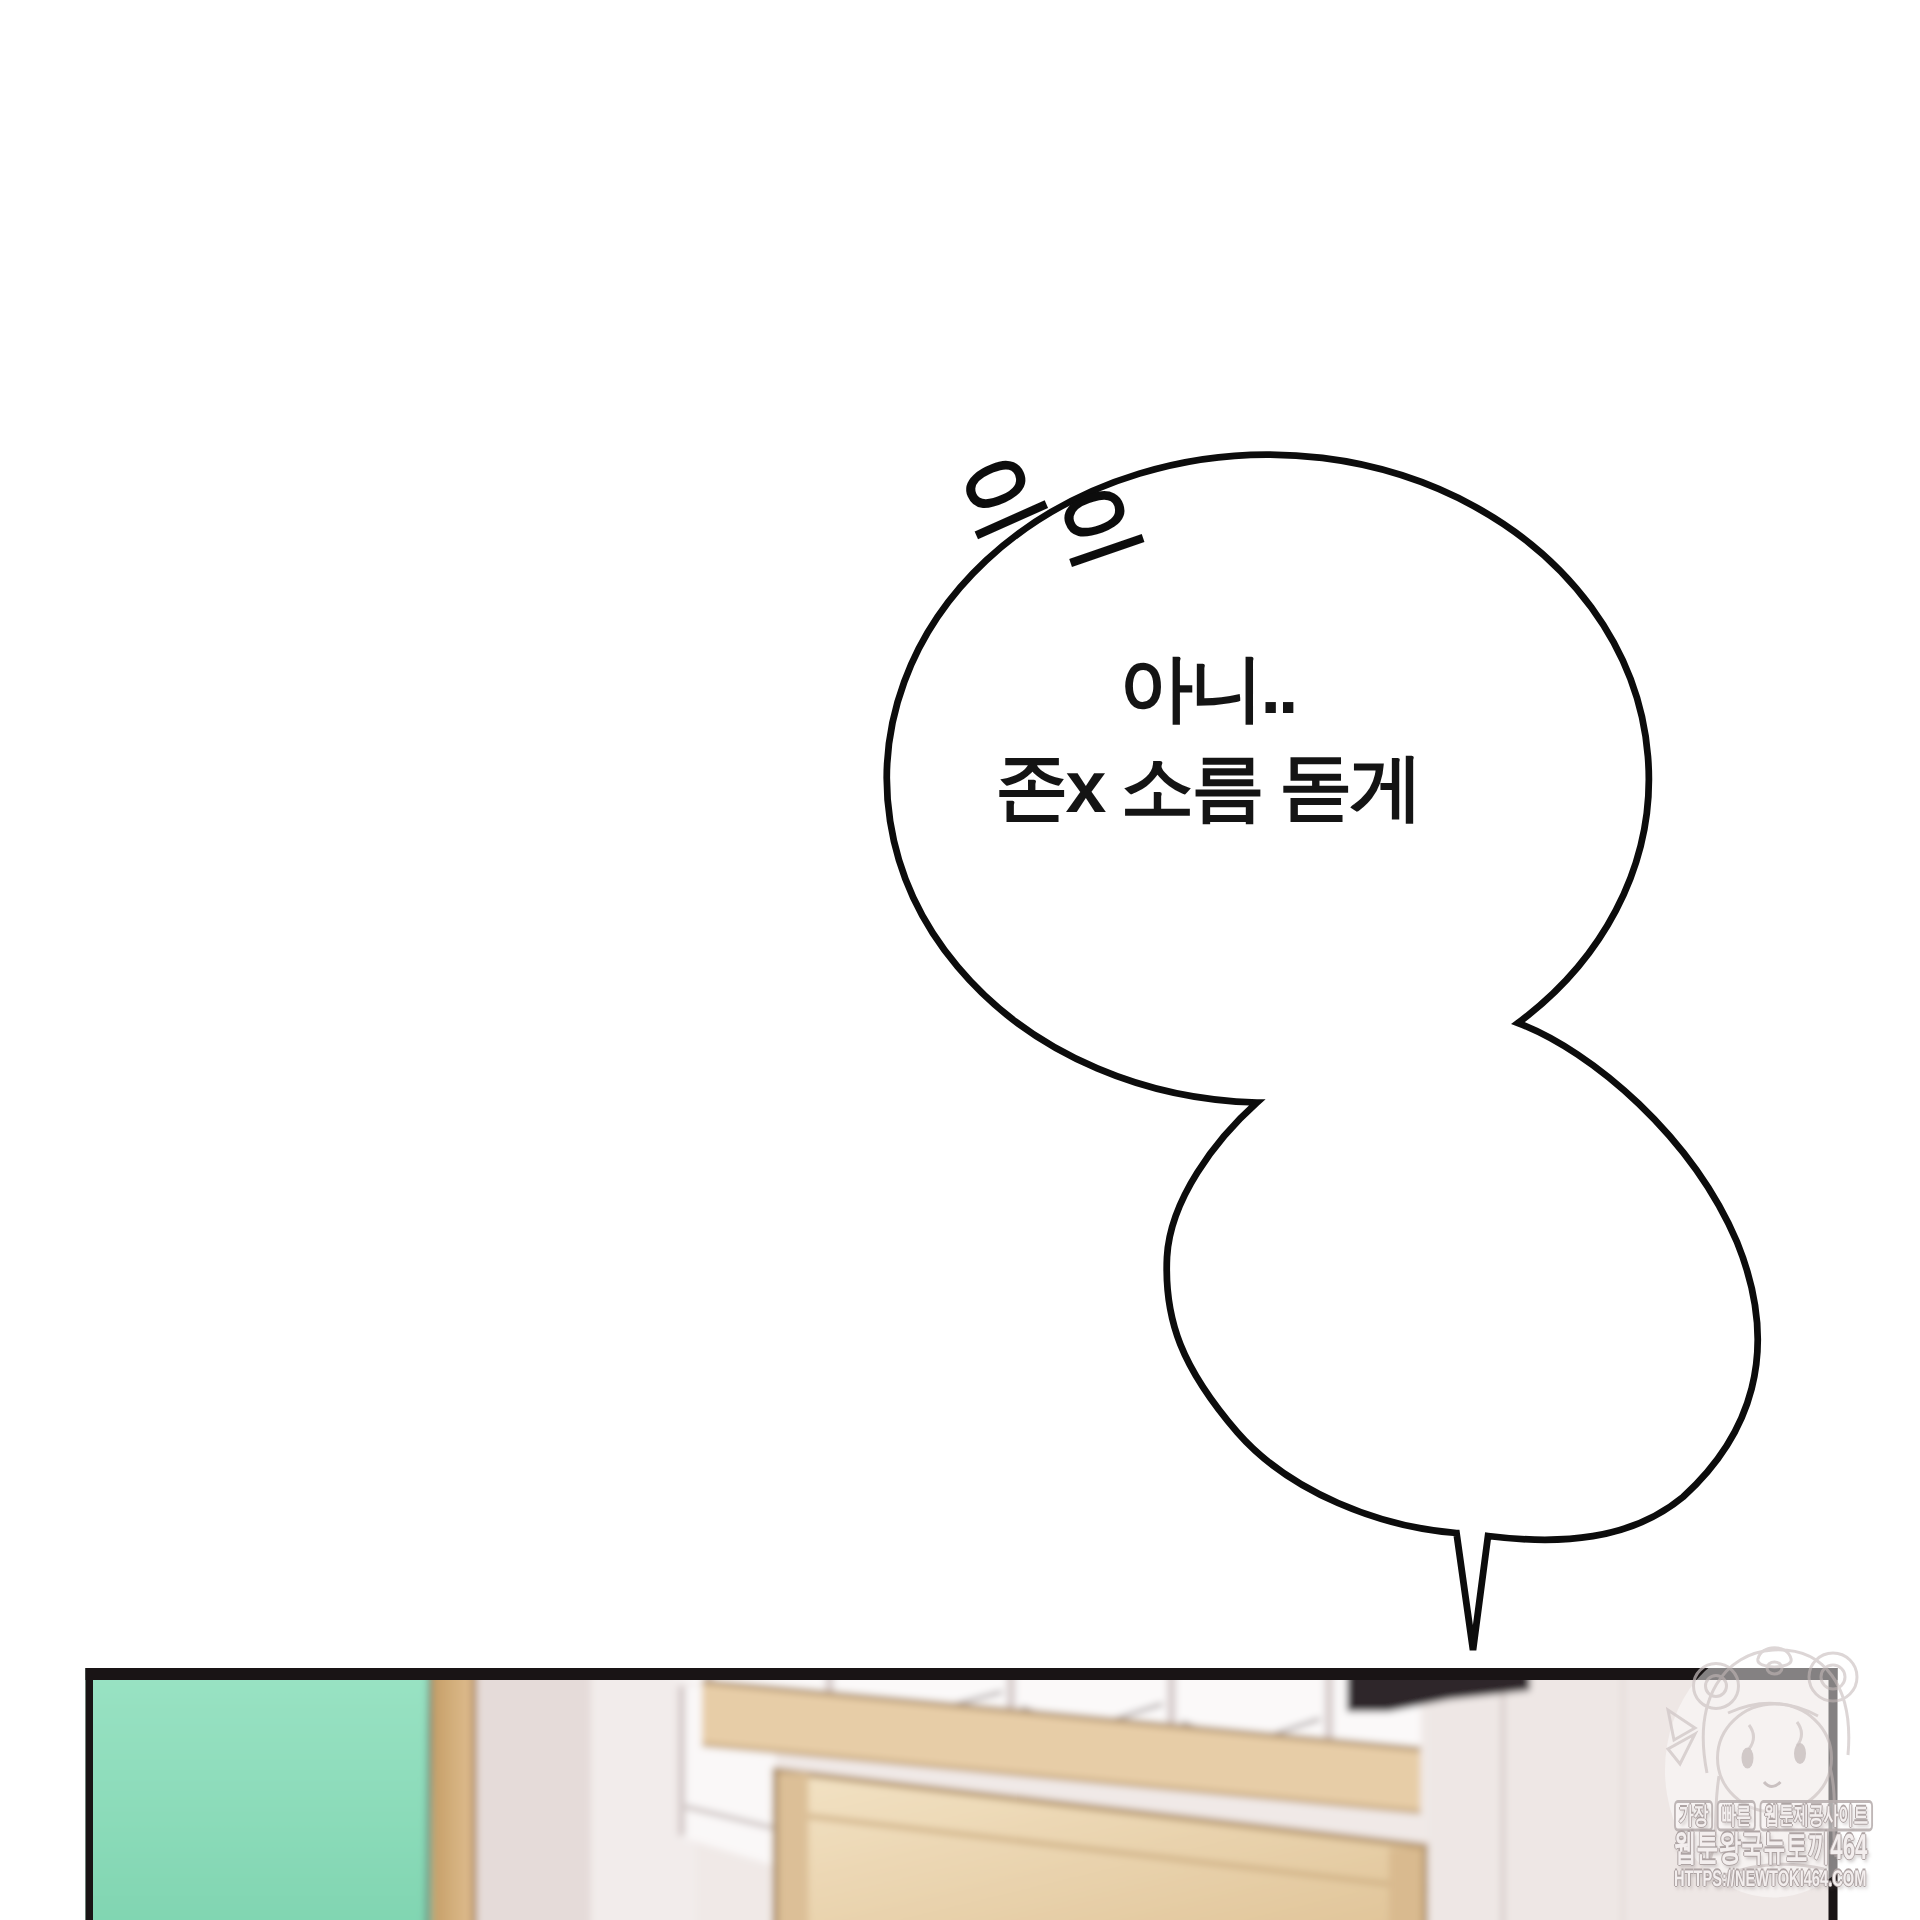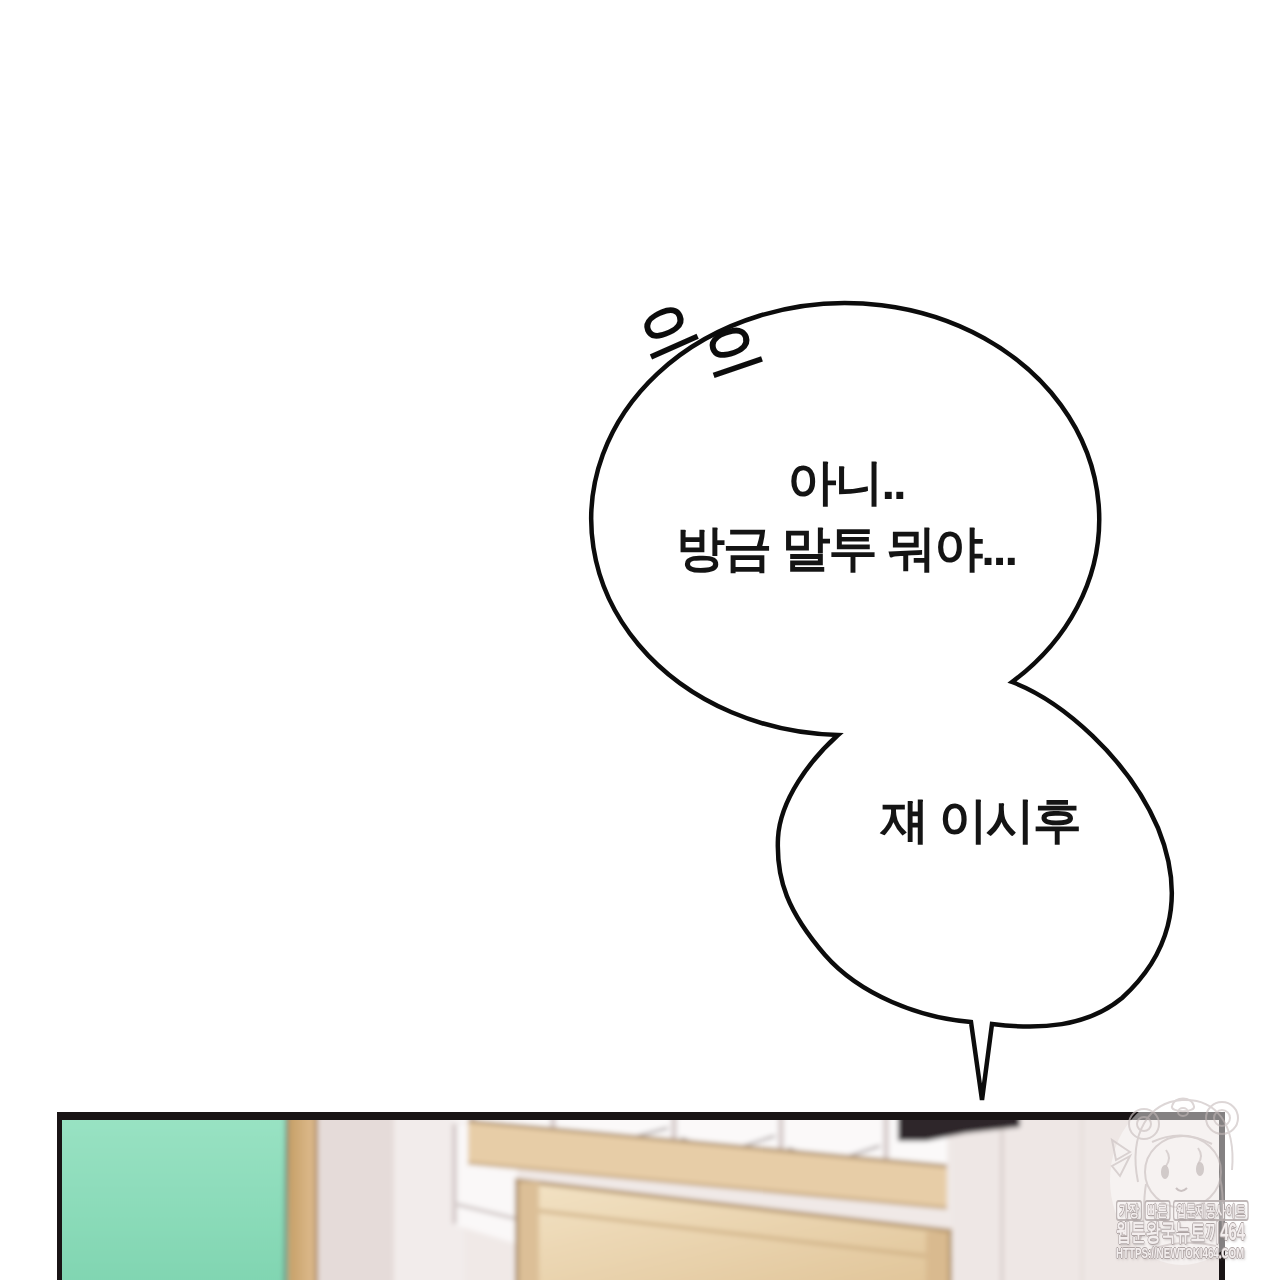"아니.." div.btext { left: 576px -> 535px; margin-top: 23px -> none }
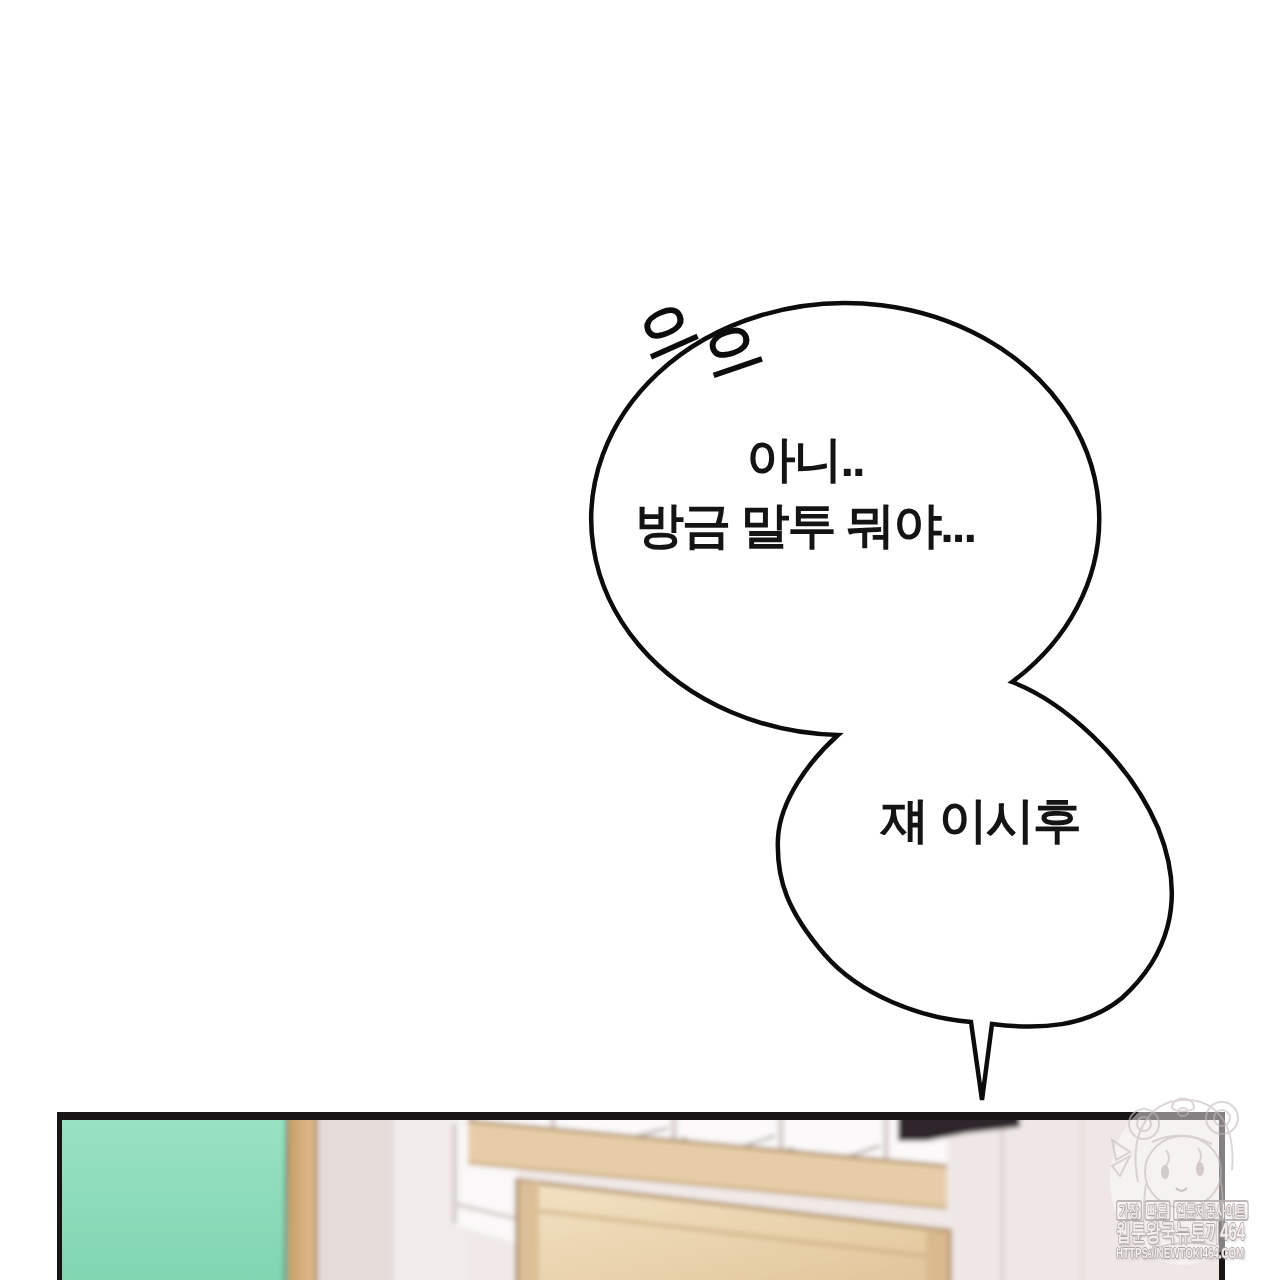"존x 소름 돋게" div.bline { html: none -> <div>존x 소름 돋게</div> }
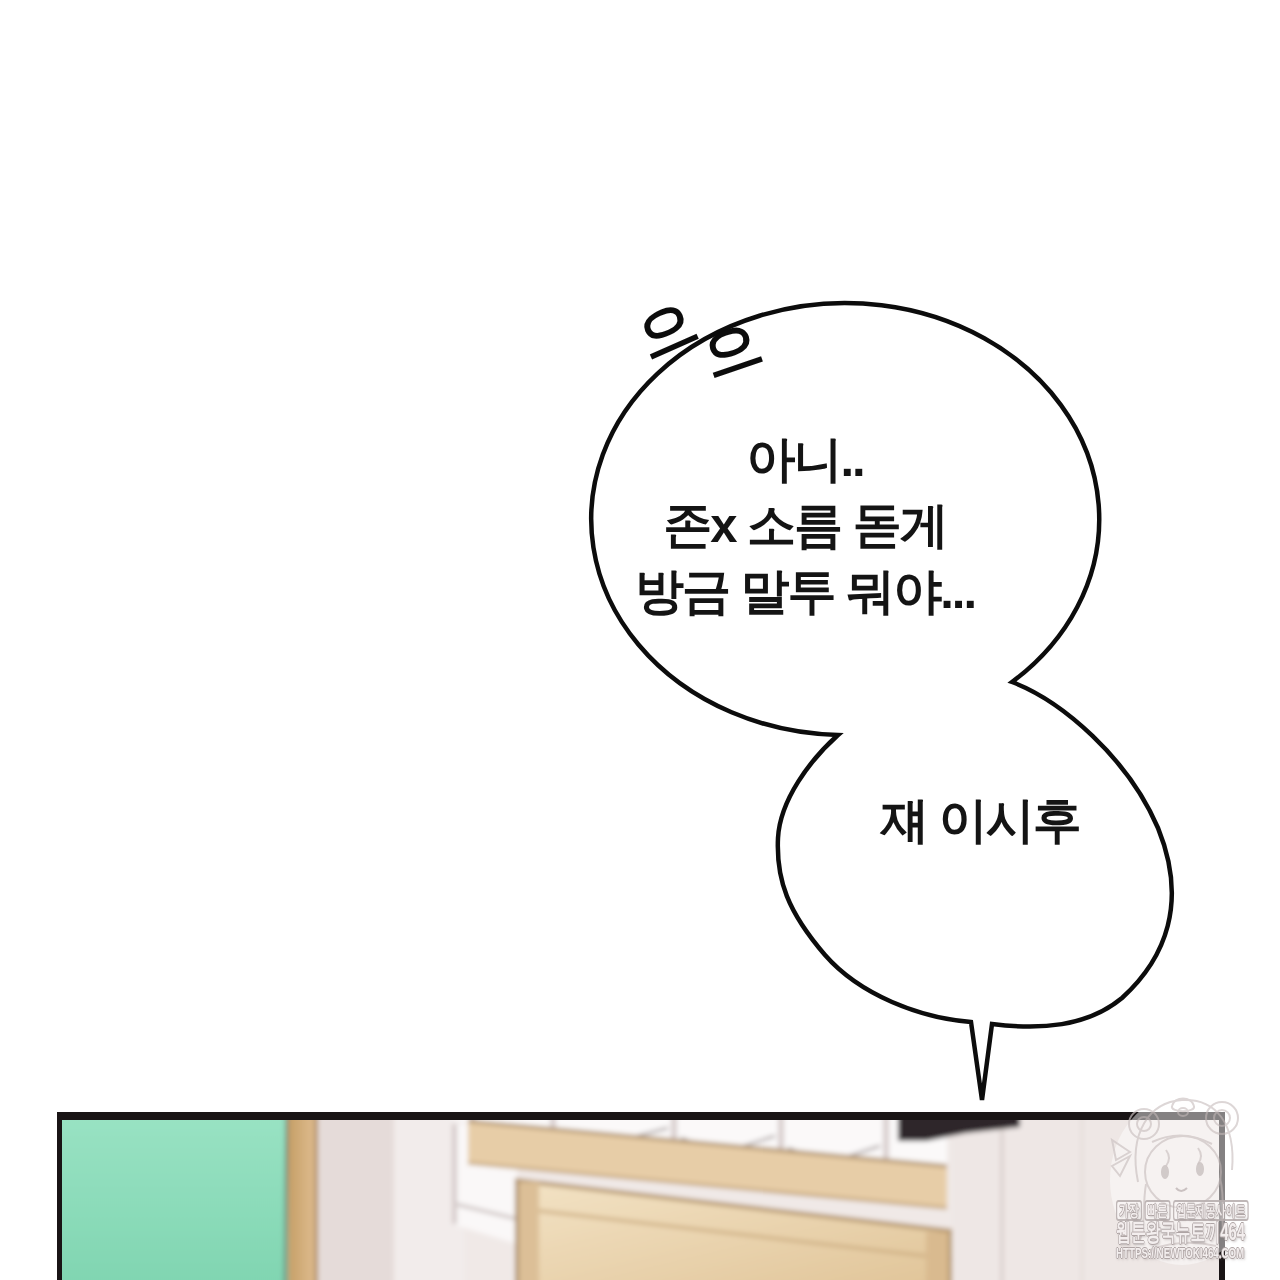"방금 말투 뭐야..." div.bline { html: <div>방금 말투 뭐야...</div> -> none }
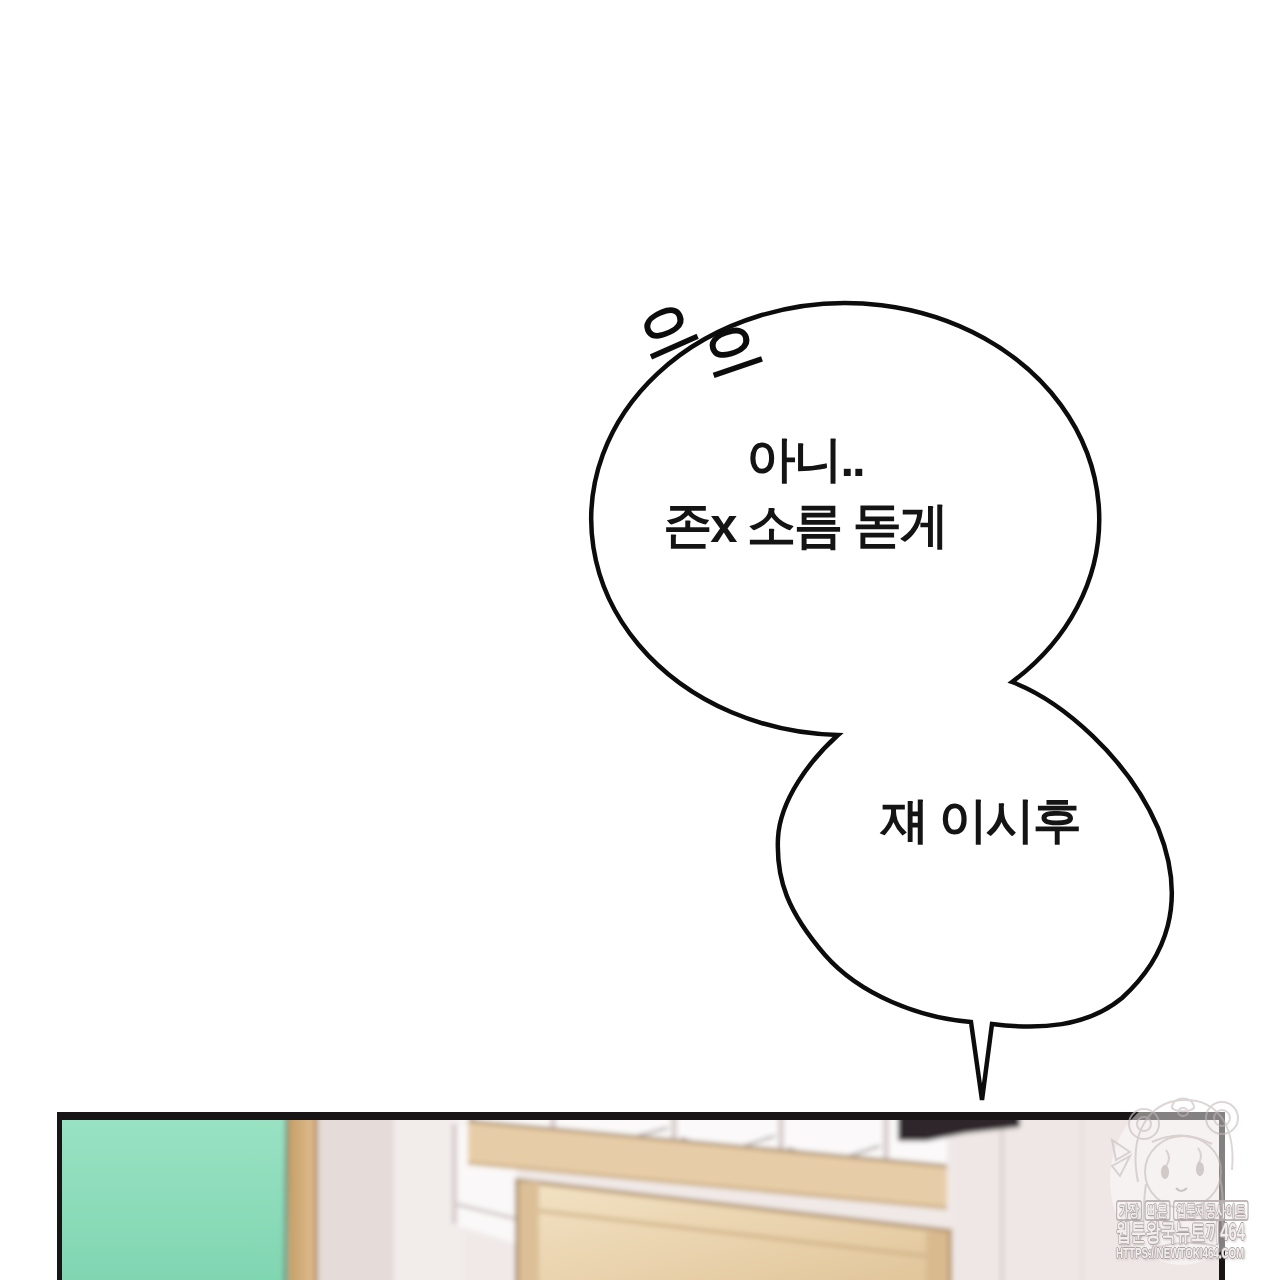"쟤 이시후" div.bline { html: <div>쟤 이시후</div> -> none }
